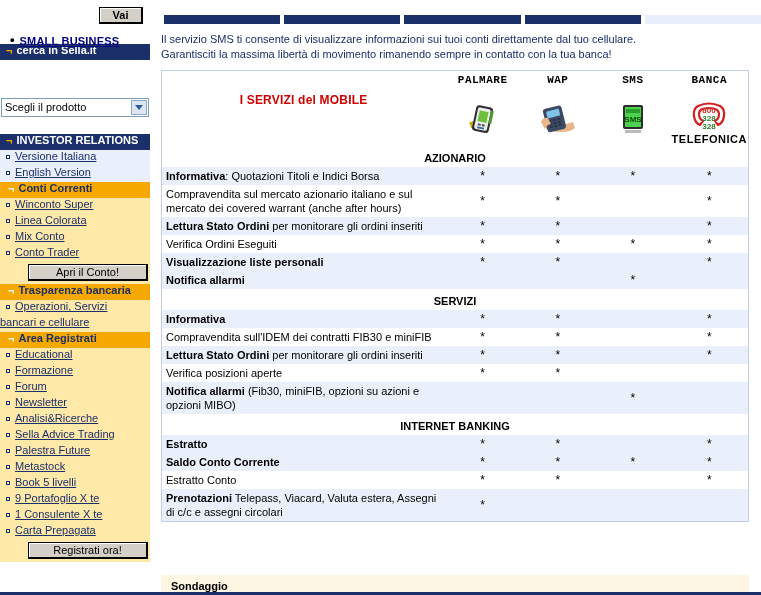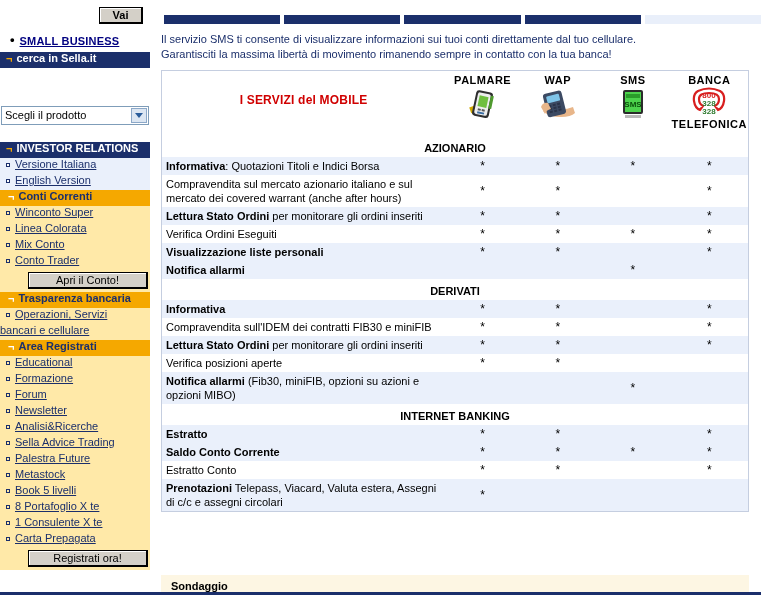"Vai" .sb-topbox { height: 52px -> 44px }
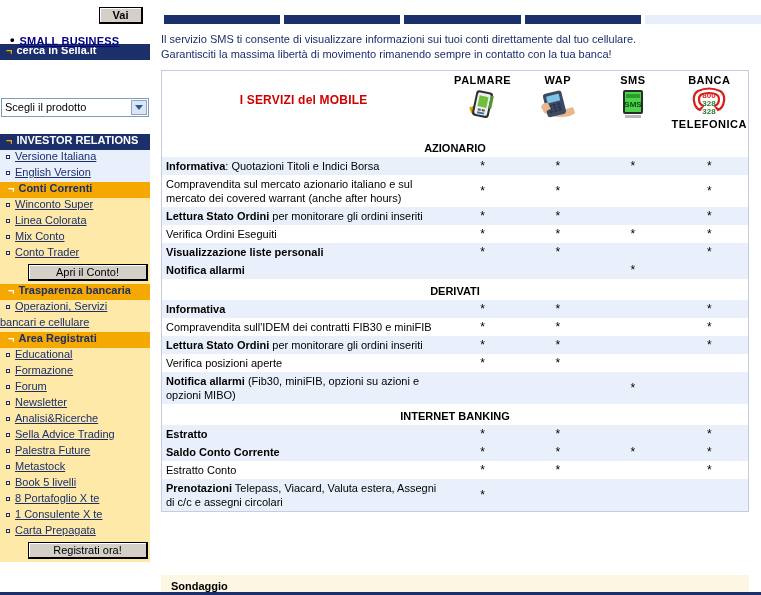"PALMARE" .hdr-col .lbl { font-family: none -> Liberation Mono, monospace; margin-bottom: 1px -> 16px }
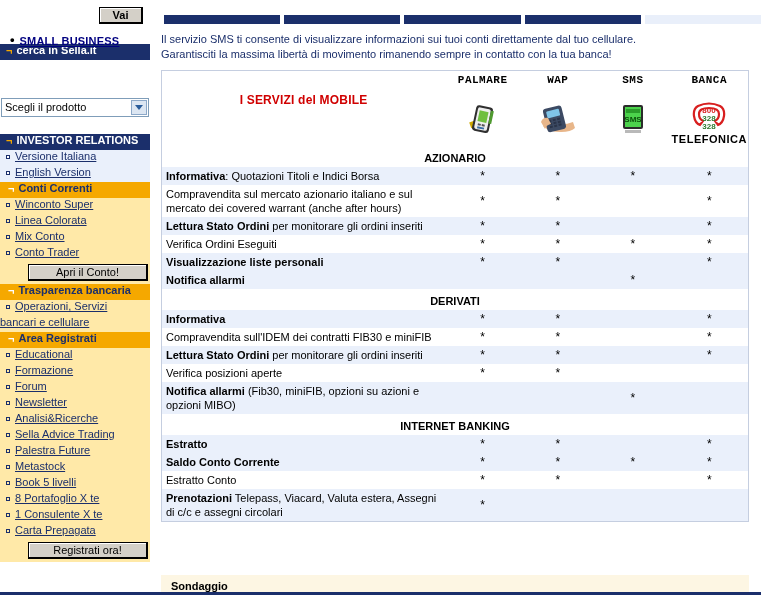"DERIVATI" td { text: DERIVATI -> SERVIZI }
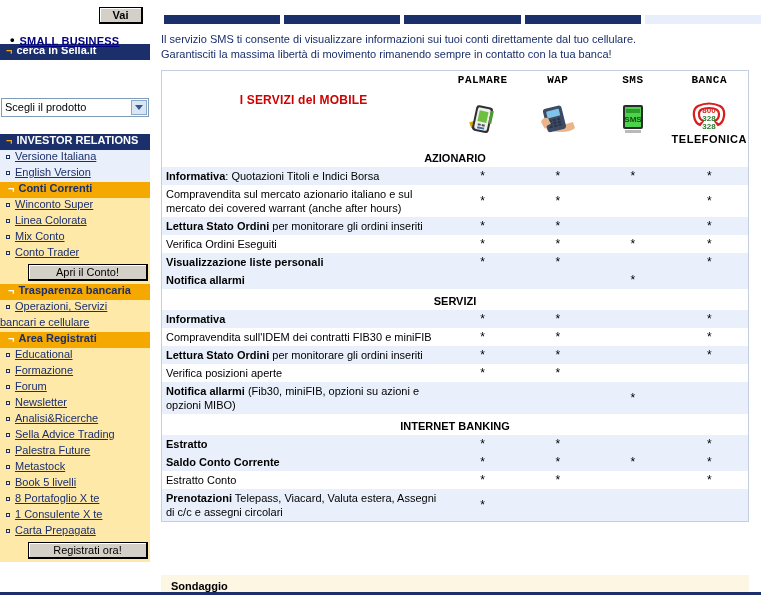"8 Portafoglio X te" a { text: 8 -> 9 }
